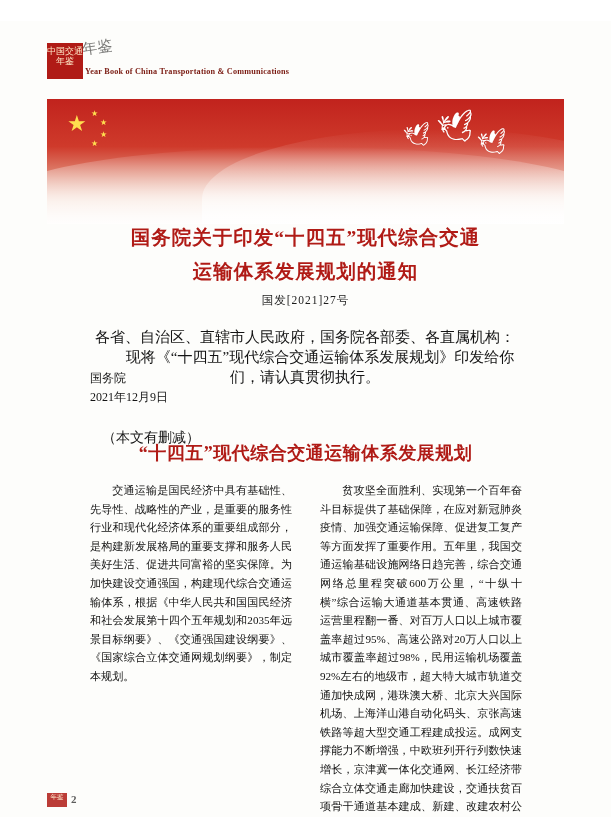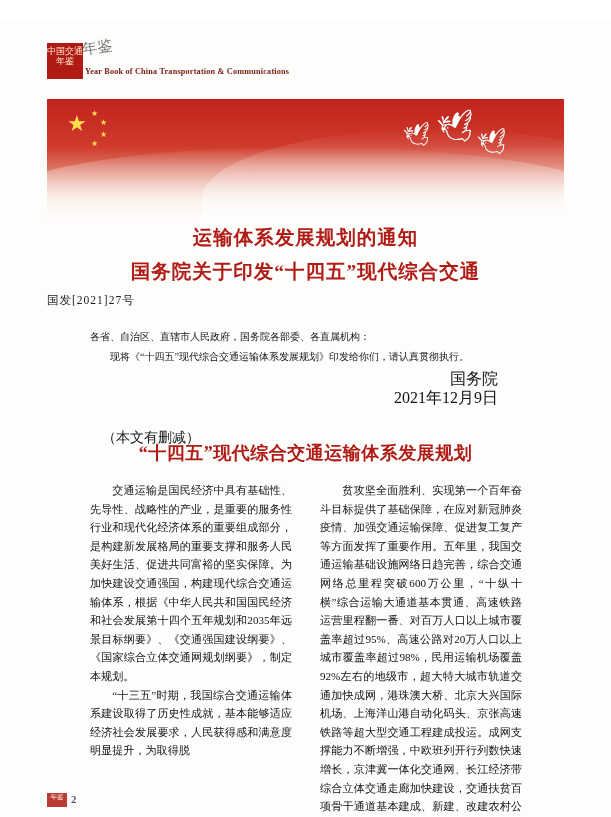"运输体系发展规划的通知" div { order: before "国务院关于印发“十四五”现代综合交通" -> after "国务院关于印发“十四五”现代综合交通" }
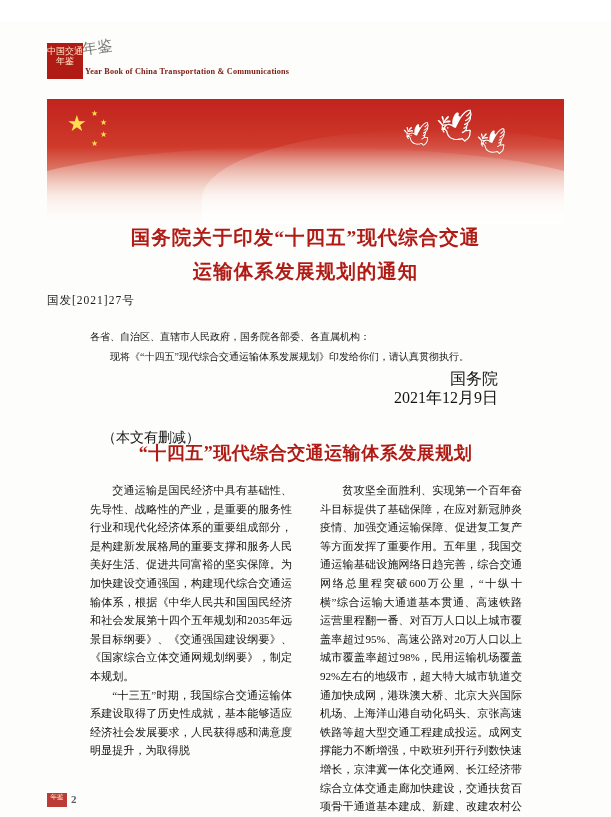"国发[2021]27号" .doc-number { text-align: none -> center }
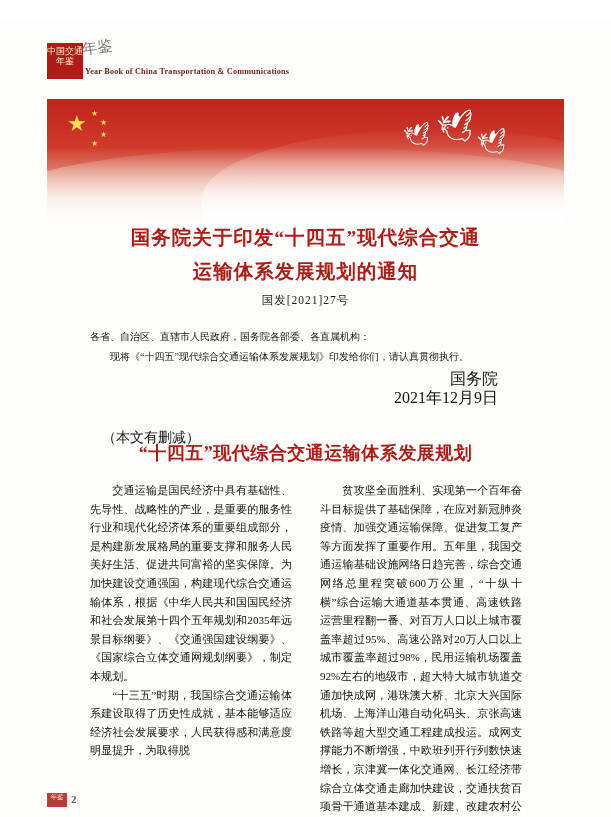"各省、自治区、直辖市人民政府，国务院各部委、各直属机构：" .preamble { font-size: 10px -> 15px; text-align: none -> center }
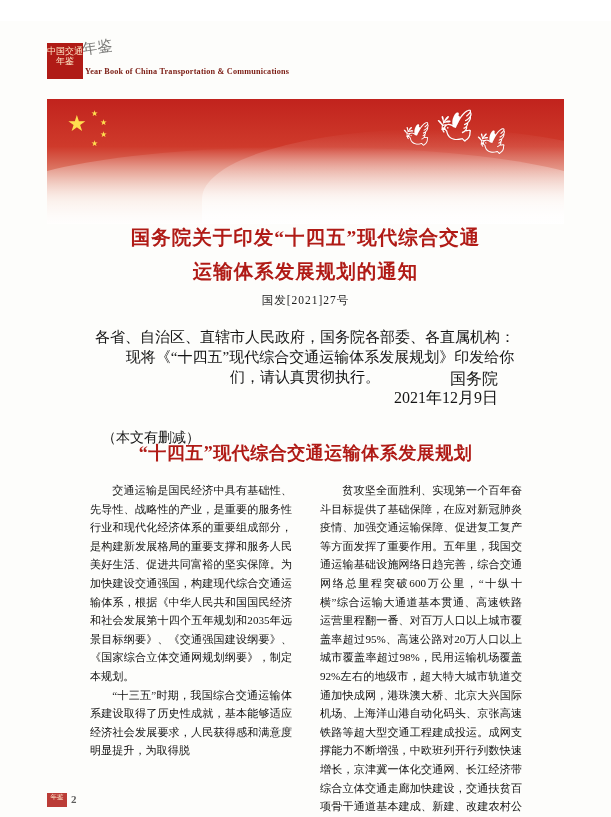"国务院" .sign { font-size: 16px -> 12px; text-align: right -> none }
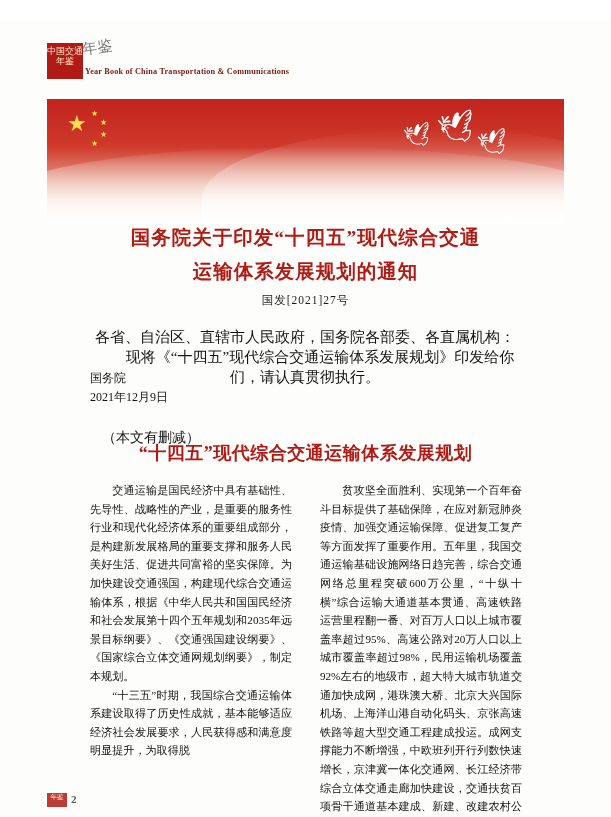"“十三五”时期，我国综合交通运输体系建设取得了历史性成就，基本能够适应经济社会发" p { html: <p>“十三五”时期，我国综合交通运输体系建设取得了历史性成就，基本能够适应经济社会发展要求，人民获得感和满意度明显提升，为取得脱</p> -> none }
